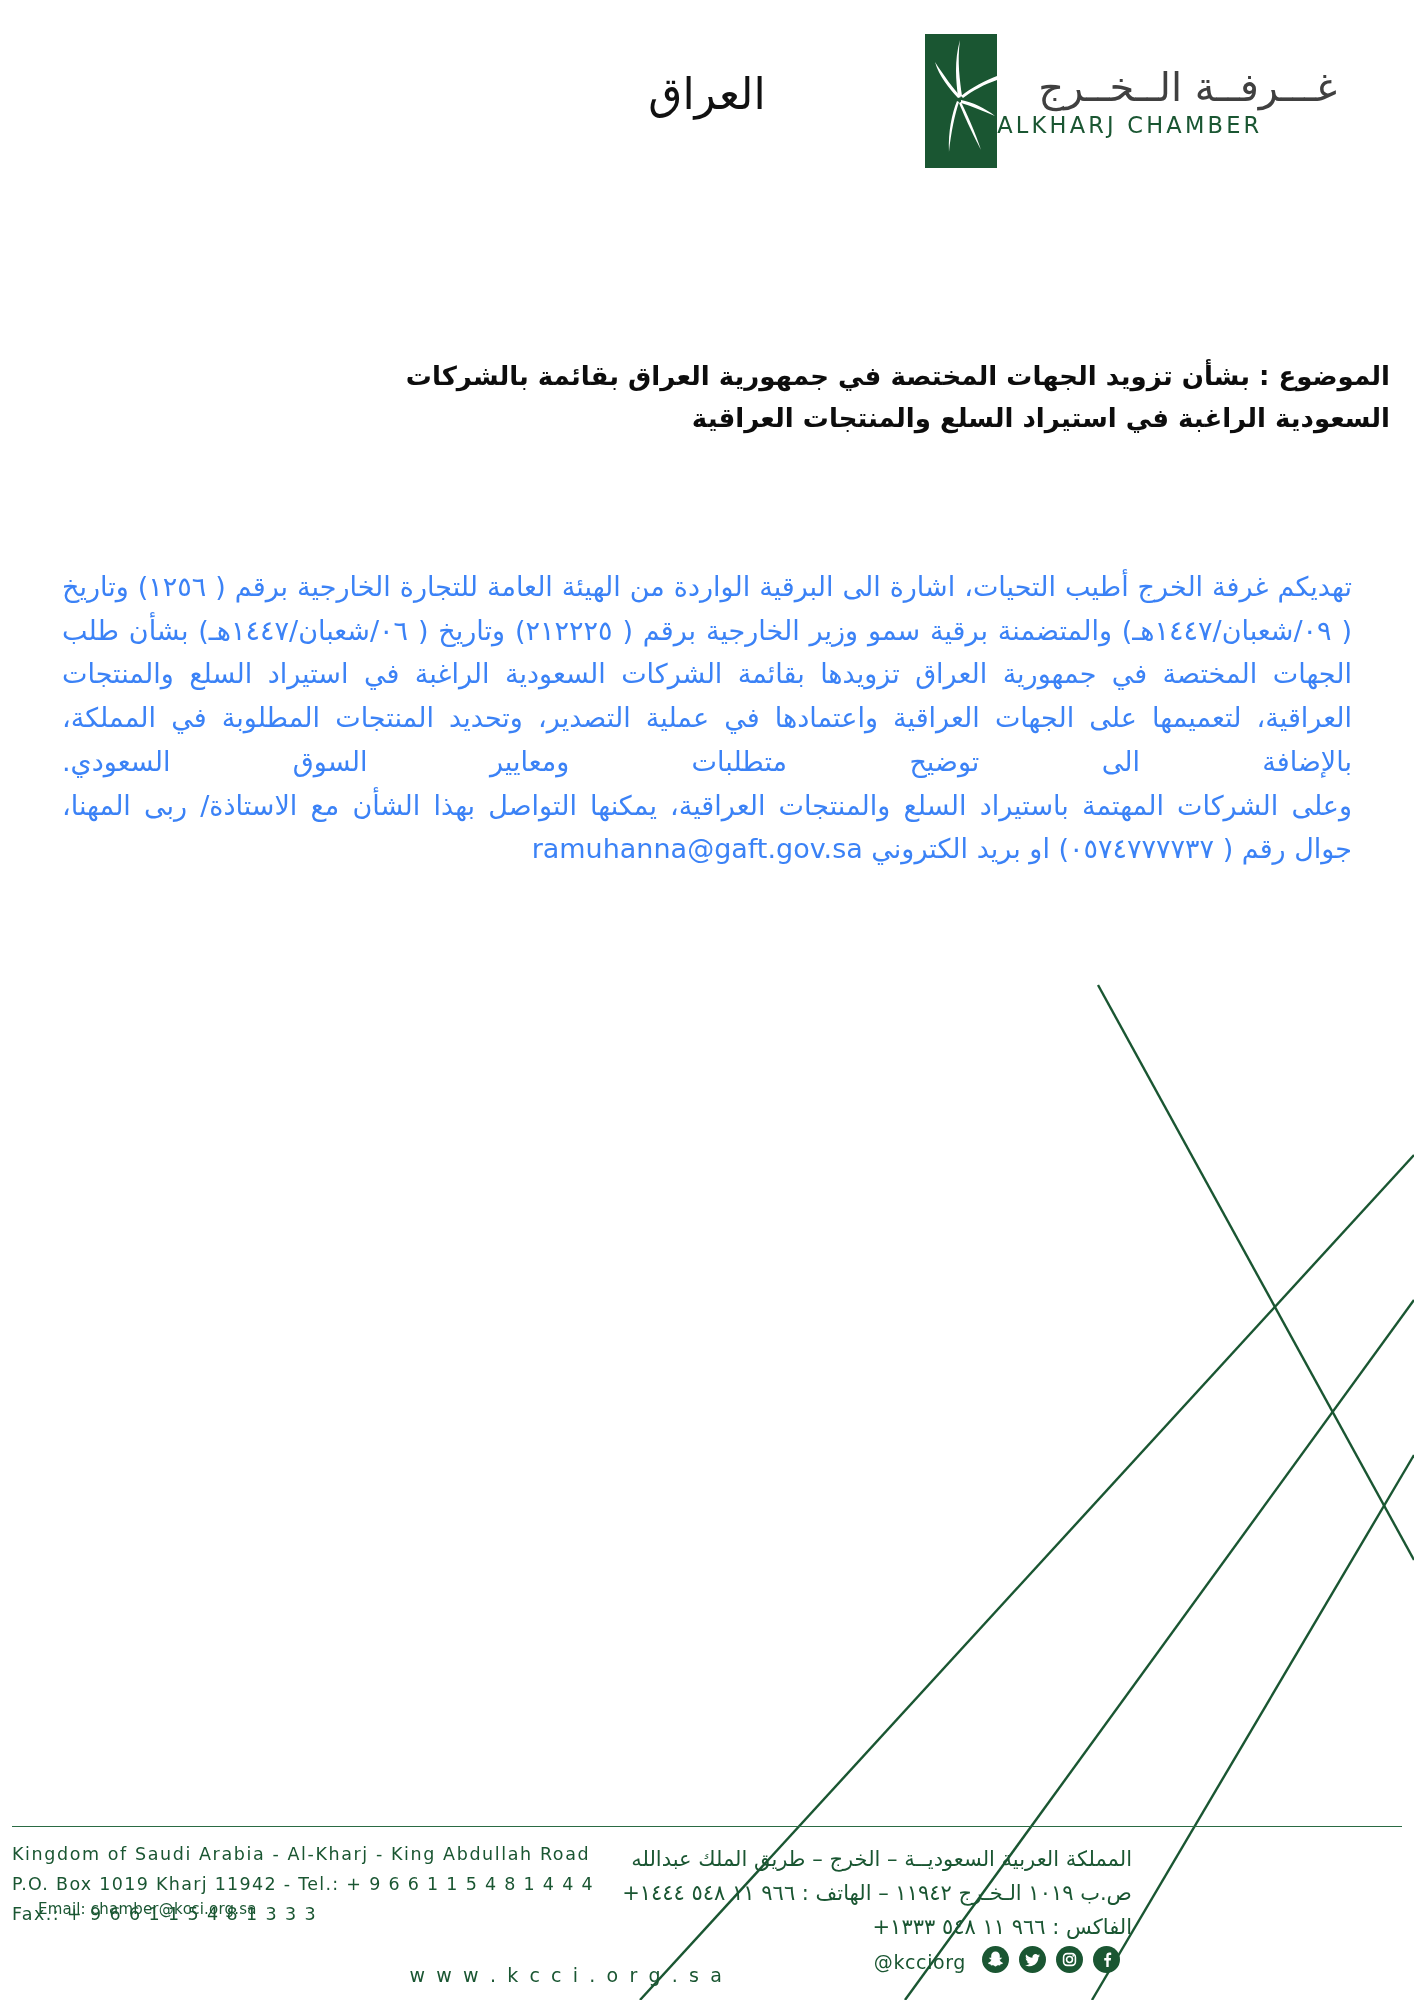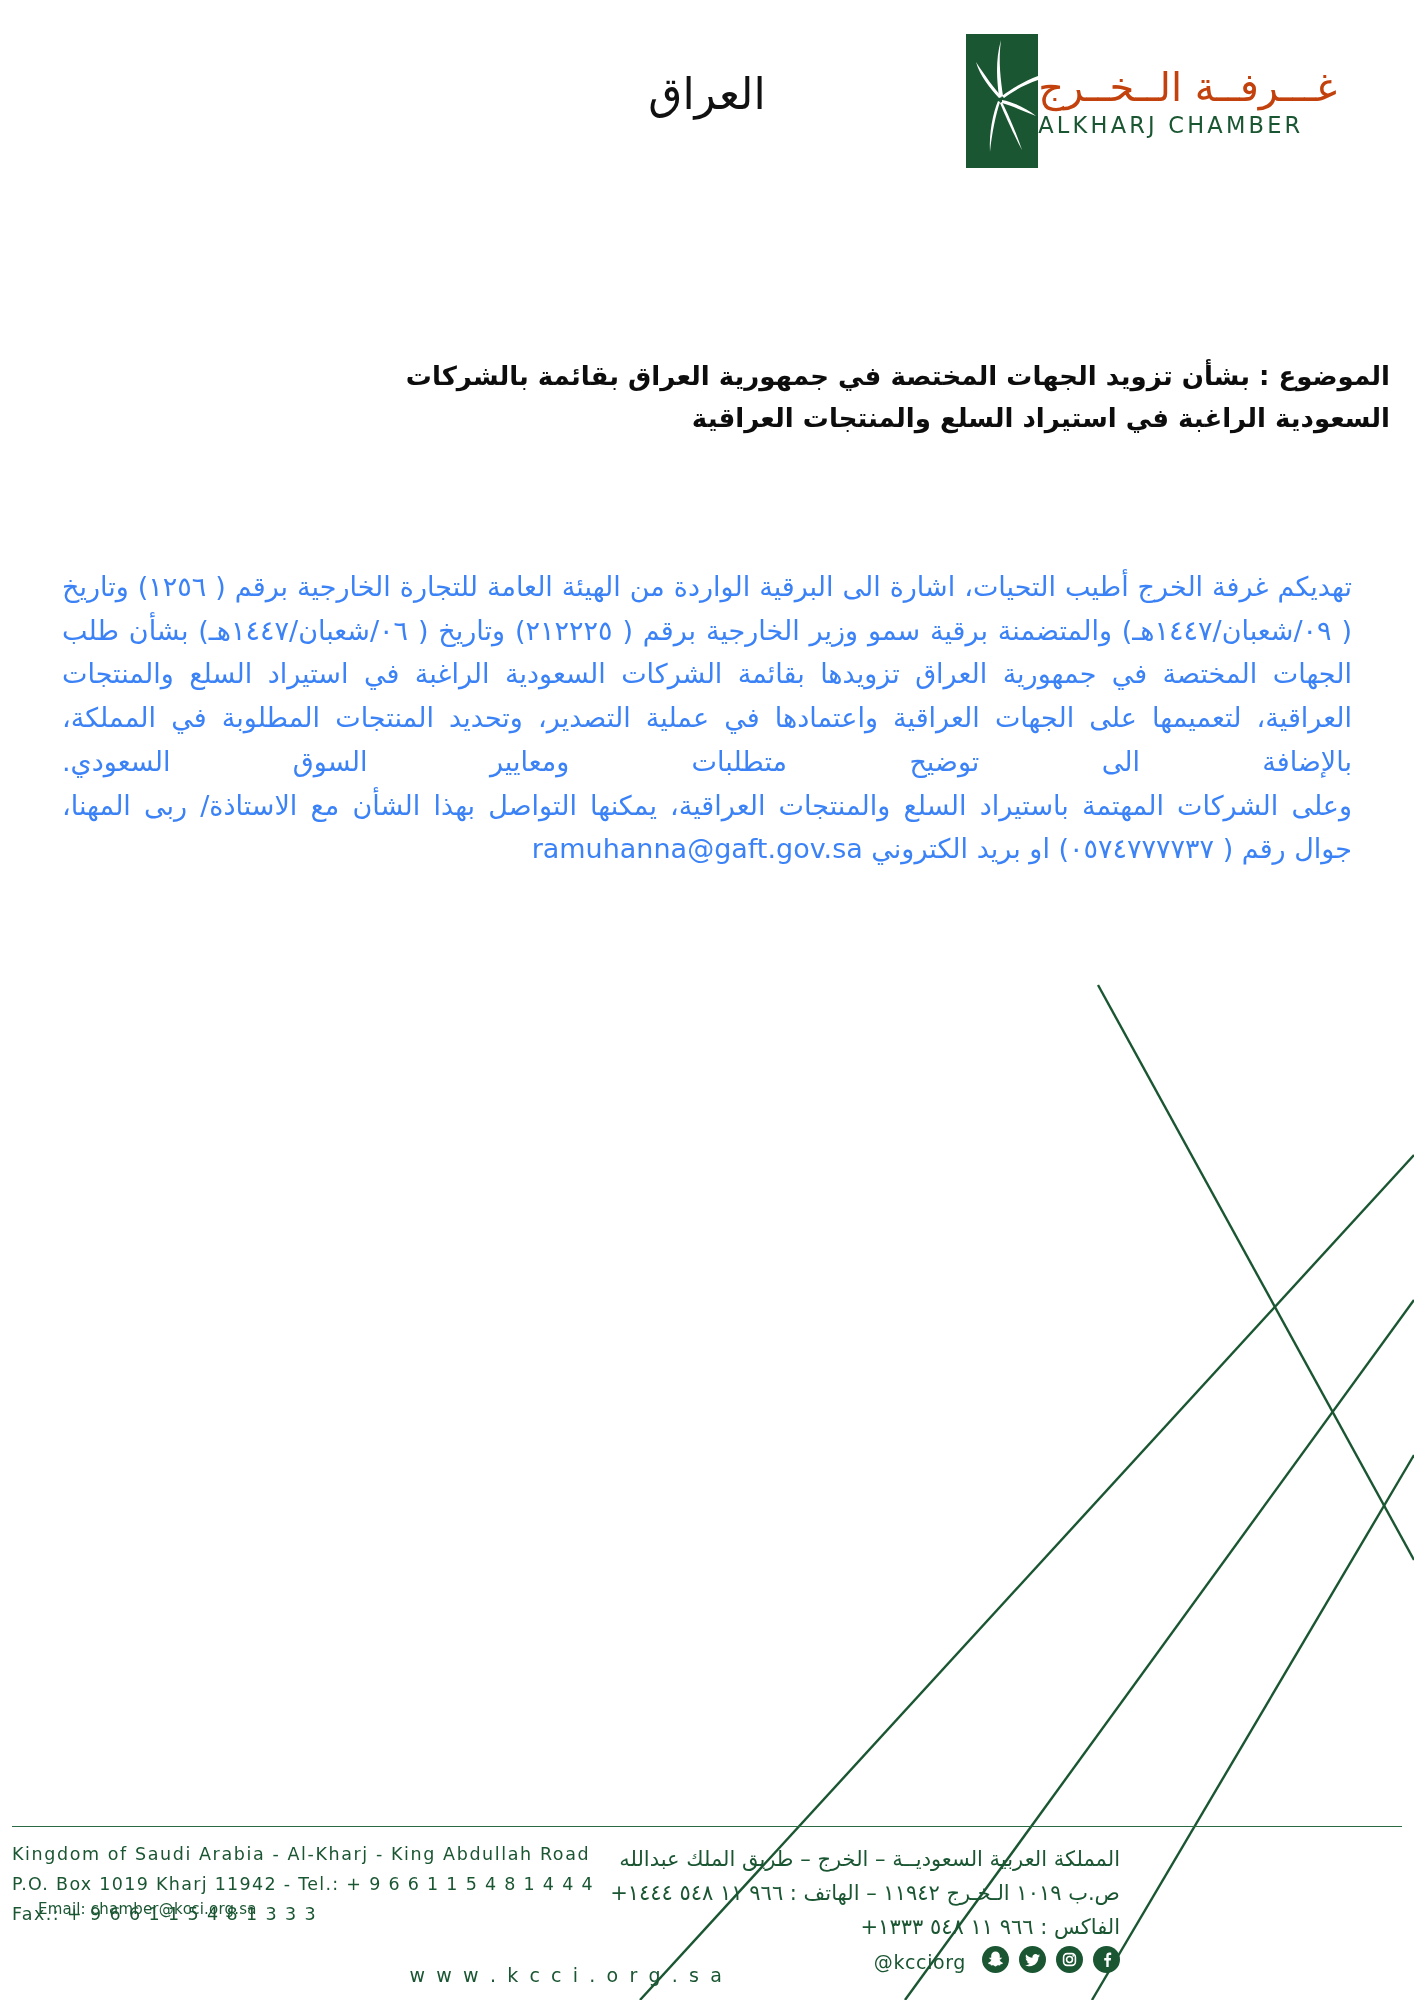"غـــرفــة الــخــرج" .logo-ar { color: #c2410c -> #404040; padding-left: none -> 41px }
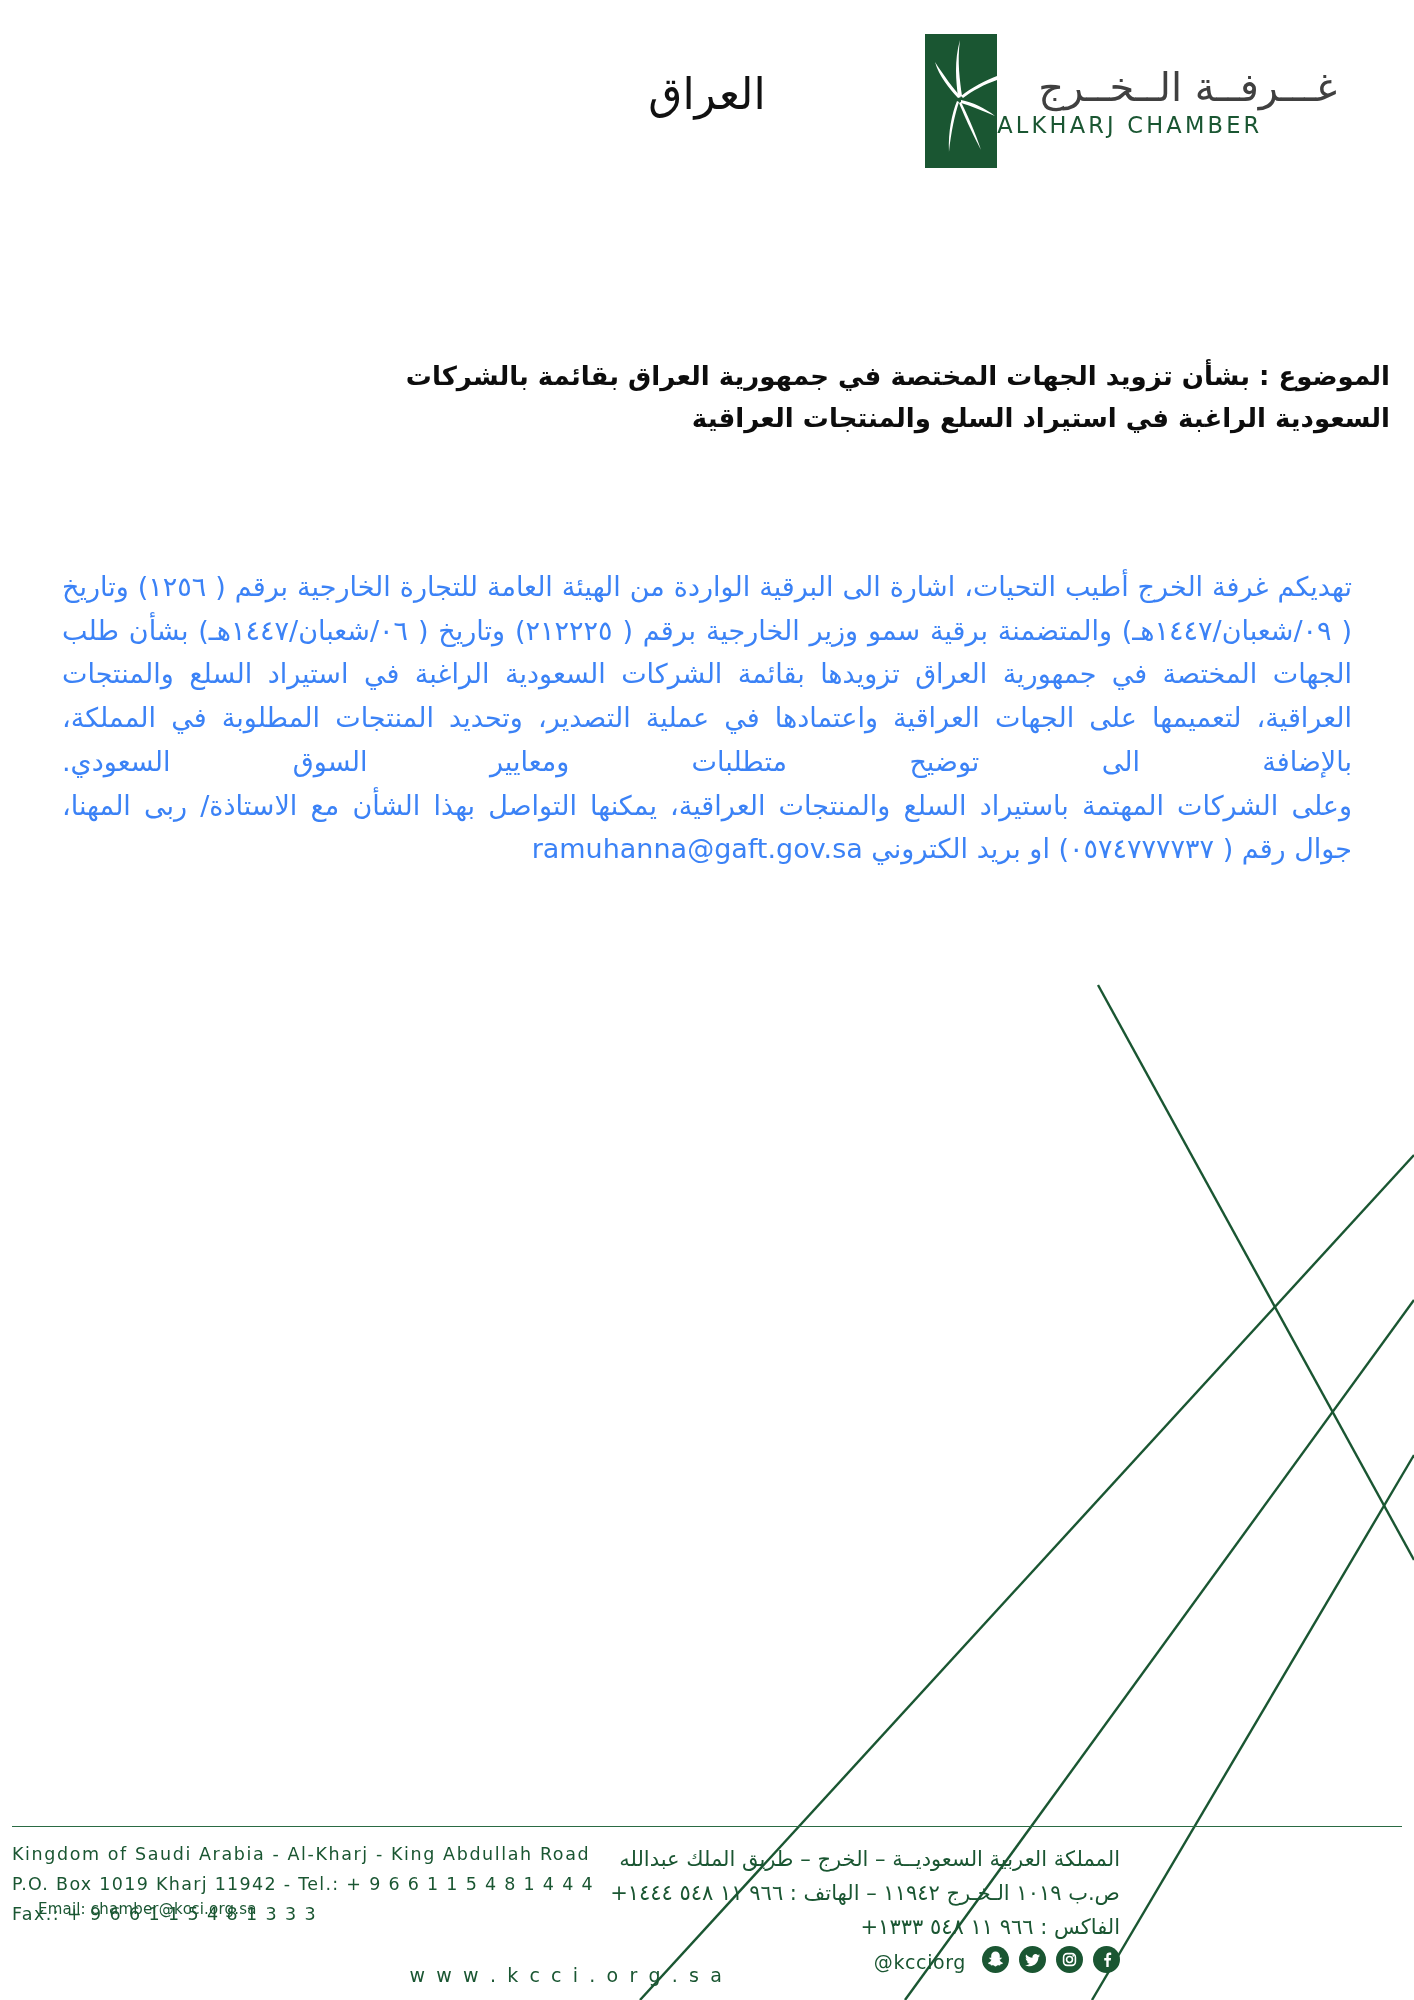"المملكة العربية السعوديــة – الخرج" .footer-ar { right: 14px -> 2px }
